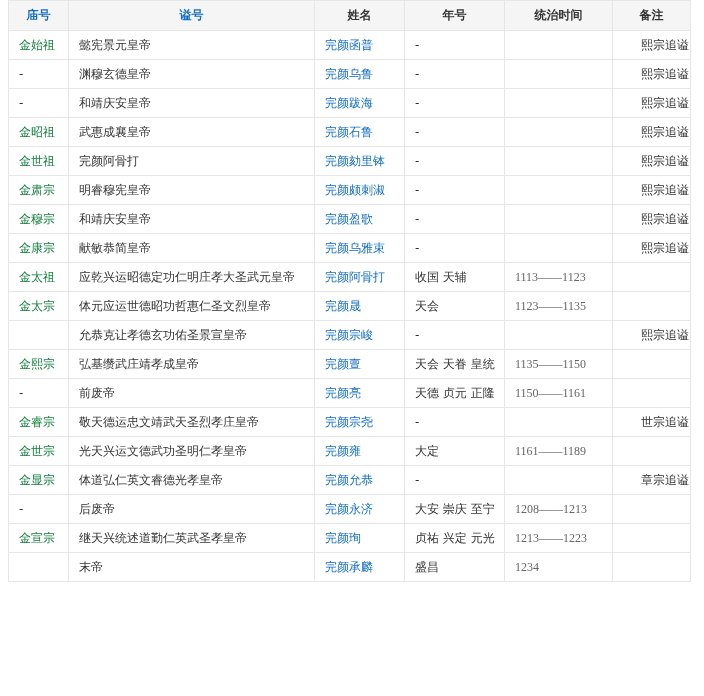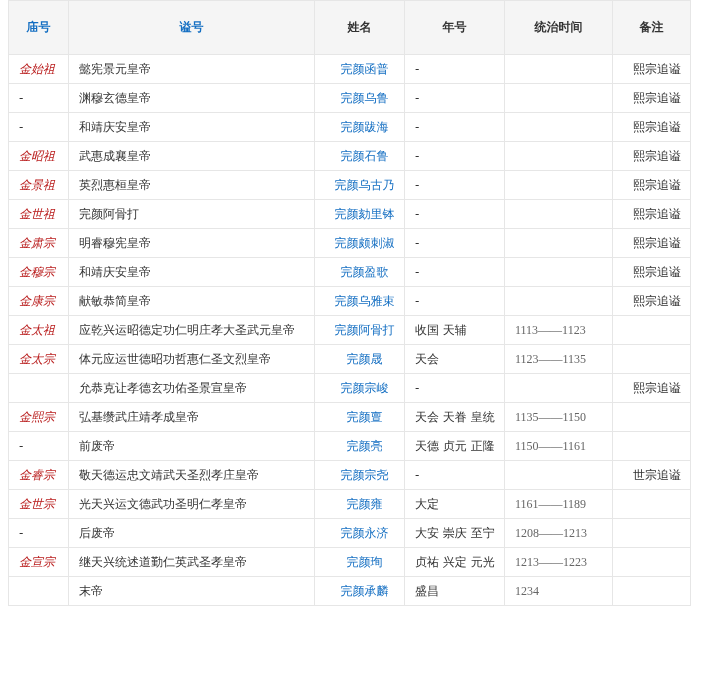"庙号" th { padding: 13px -> 1px }
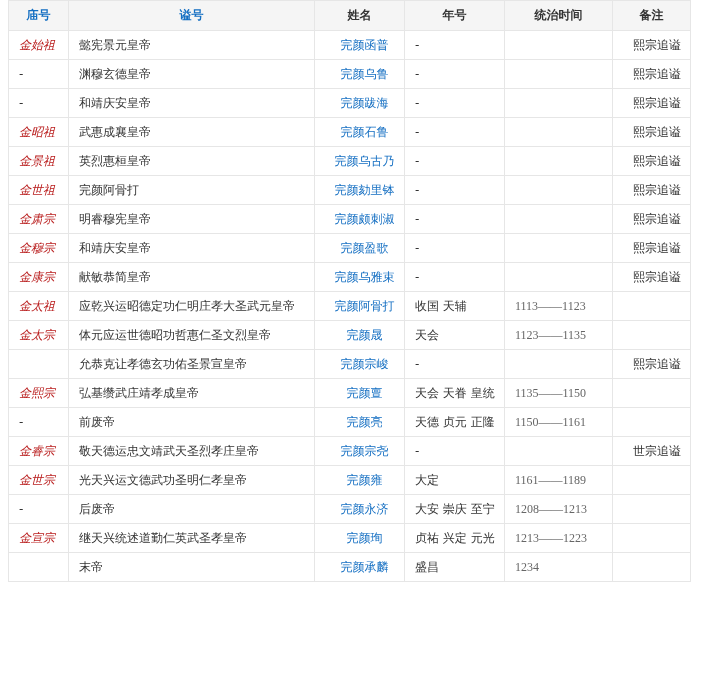"金始祖" td.miao { color: #b91c1c -> #15803d; font-style: italic -> none }
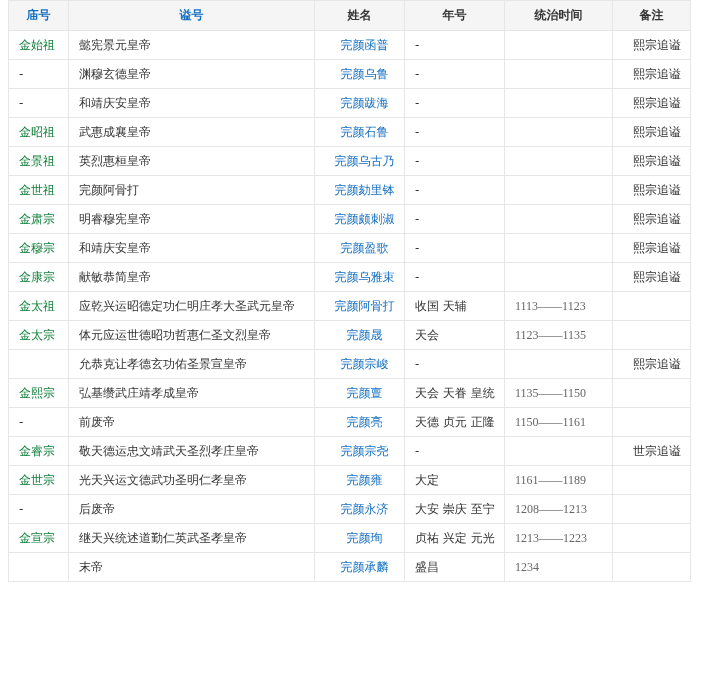"完颜函普" td.blue, td .blue { text-align: center -> none }
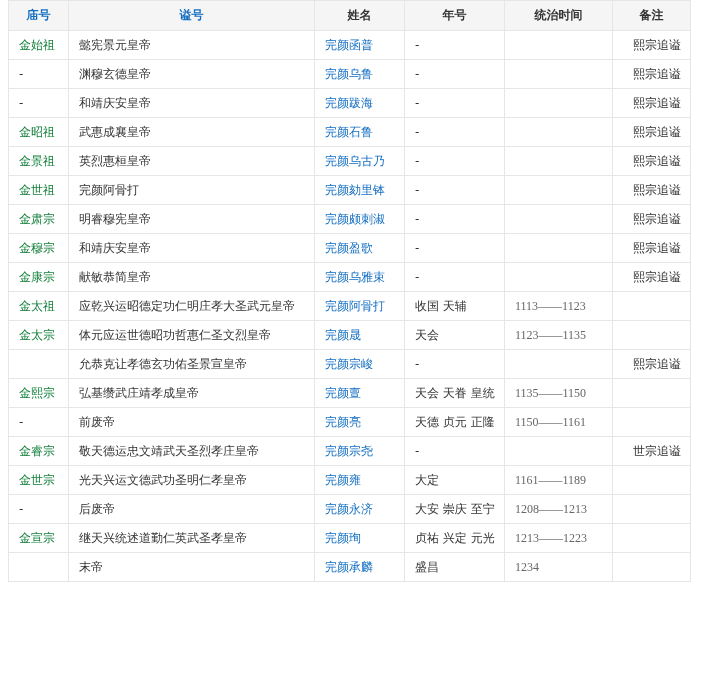"熙宗追谥" td.note { padding-left: 20px -> 28px }
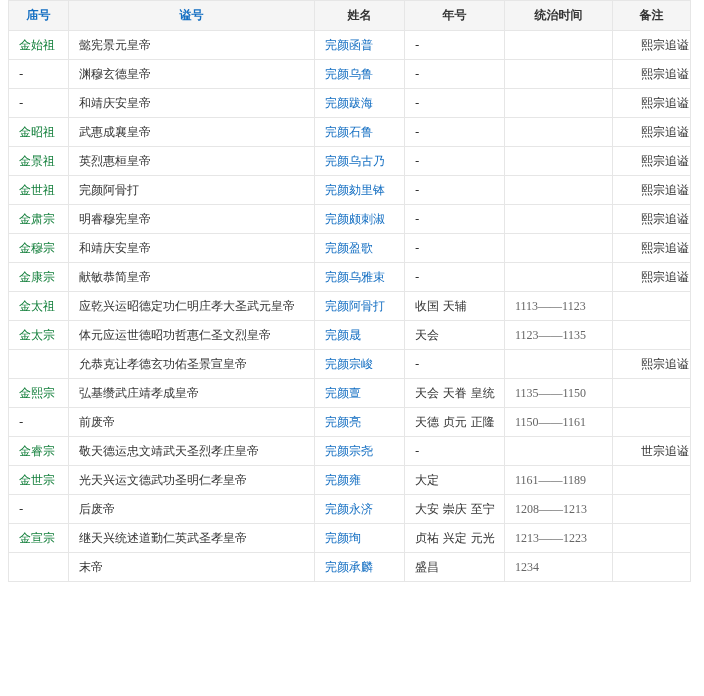"金景祖" tr { html: <tr> <td>金景祖</td> <td>英烈惠桓皇帝</td> <td>完颜乌古乃</td> <td>-</td> <td></td> <td>熙宗追谥</td> </tr> -> none }
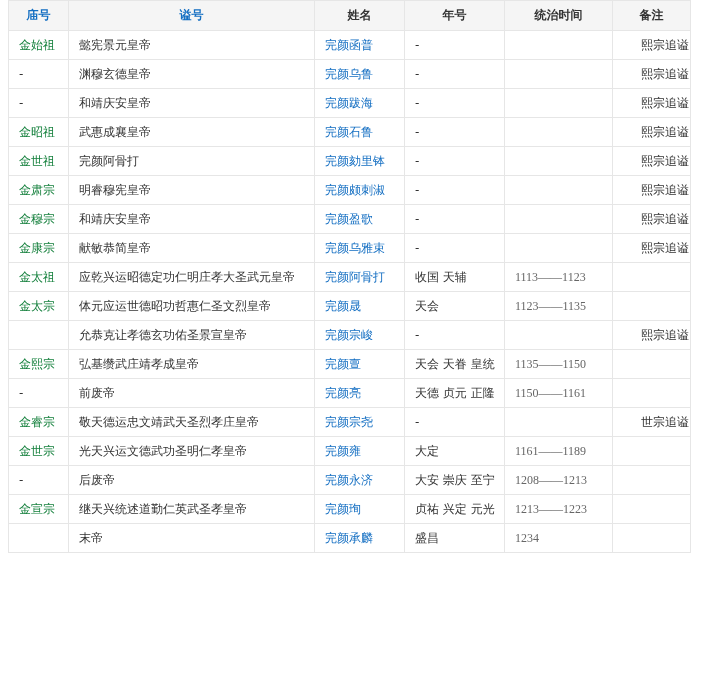"金显宗" tr { html: none -> <tr> <td>金显宗</td> <td>体道弘仁英文睿德光孝皇帝</td> <td>完颜允恭</td> <td>-</td> <td></td> <td>章宗追谥</td> </tr> }
